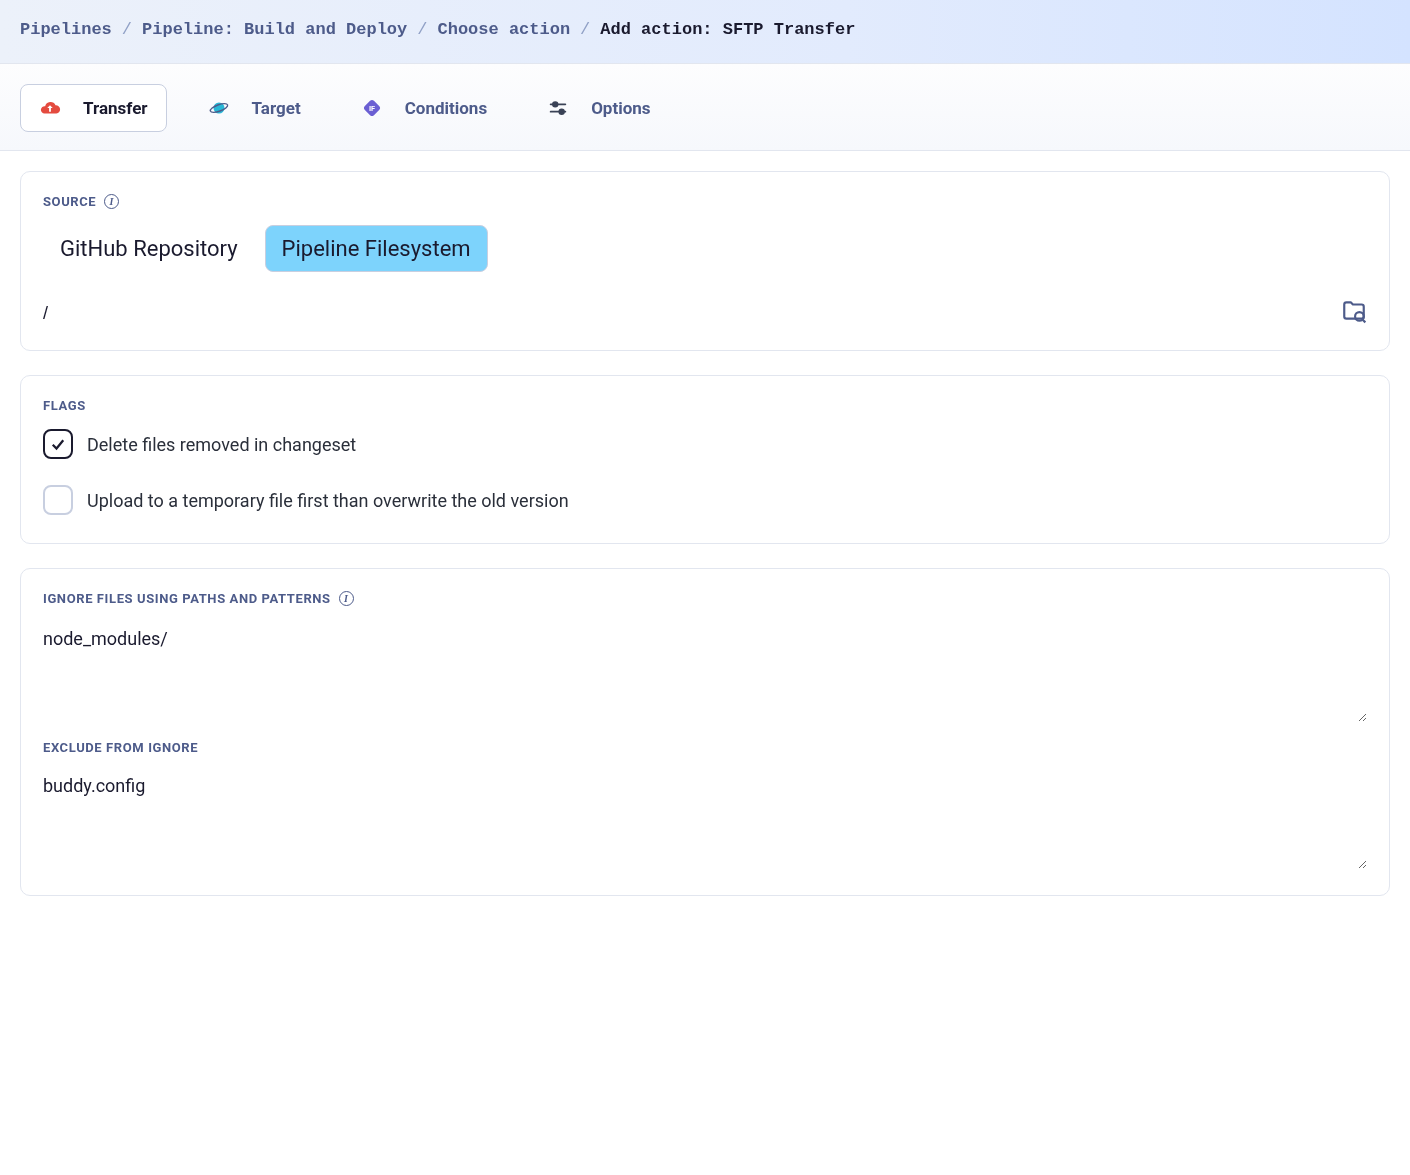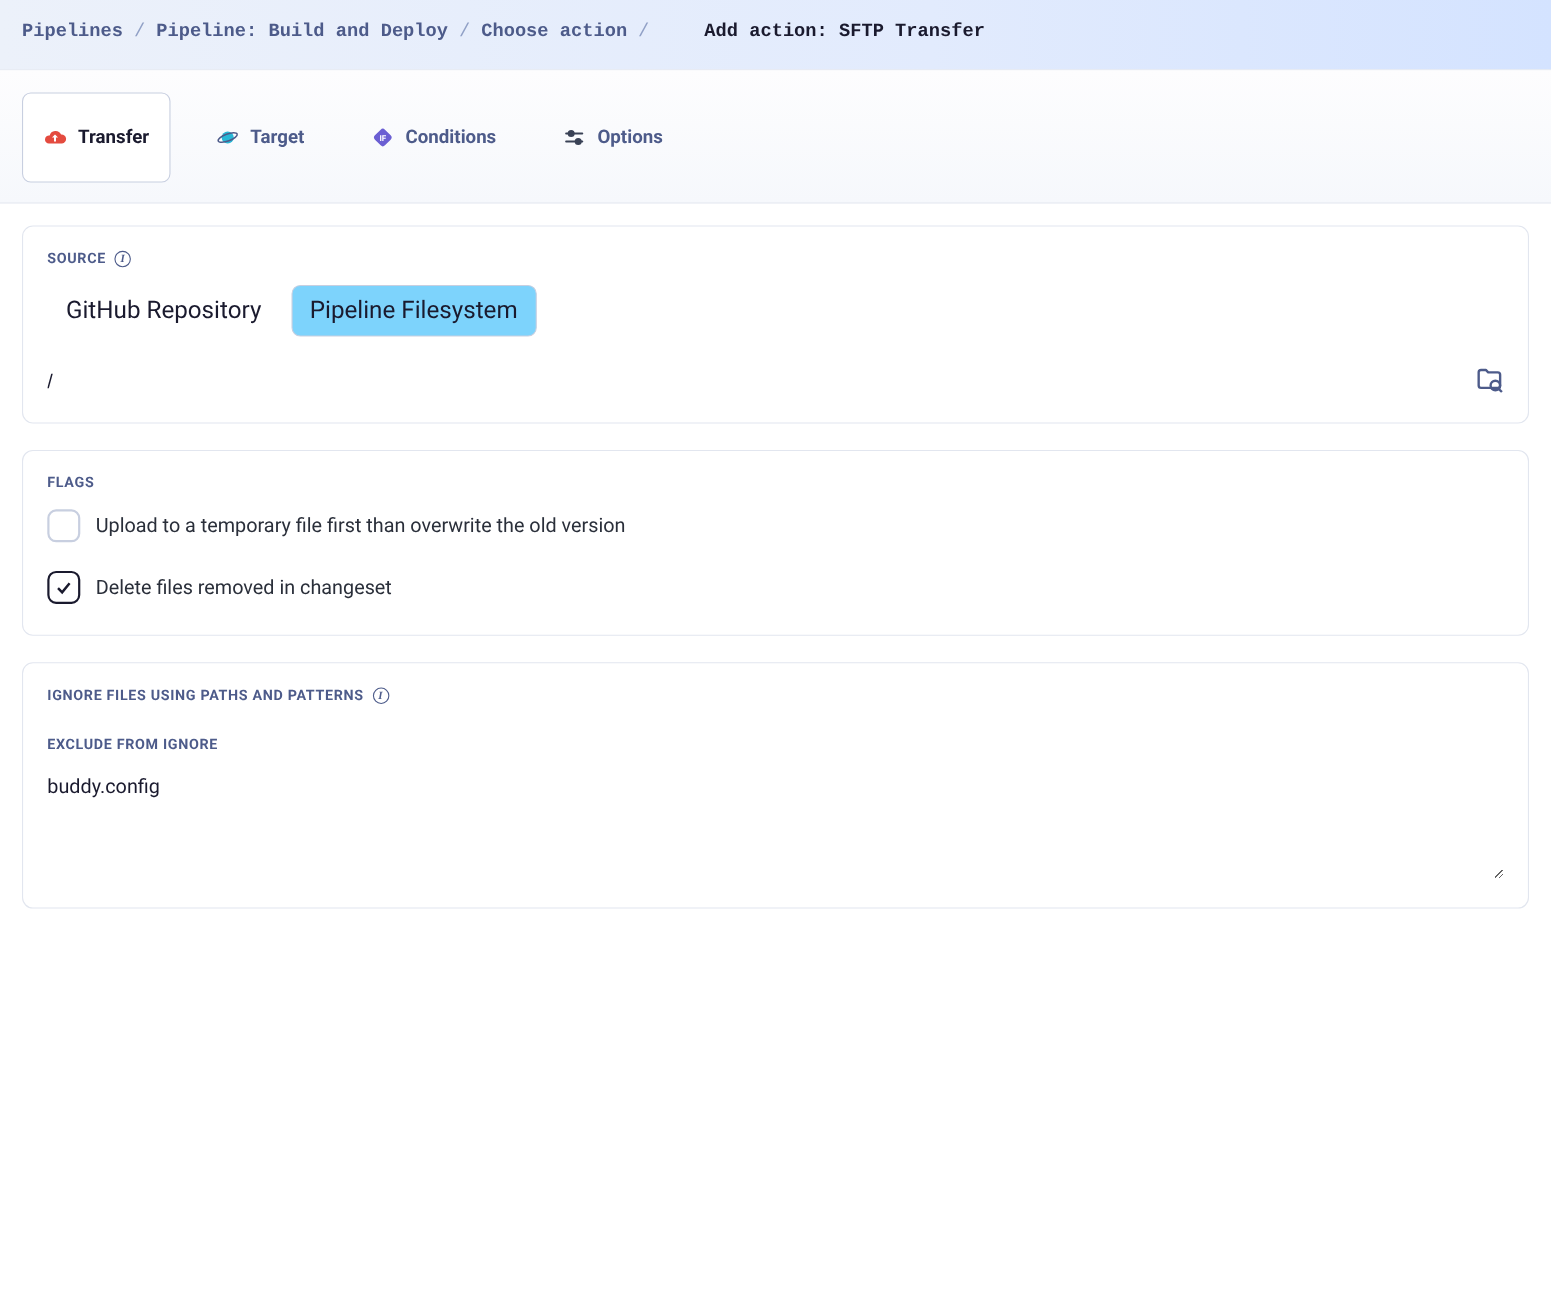"Add action: SFTP Transfer" .breadcrumb .current { margin-left: 40px -> none }
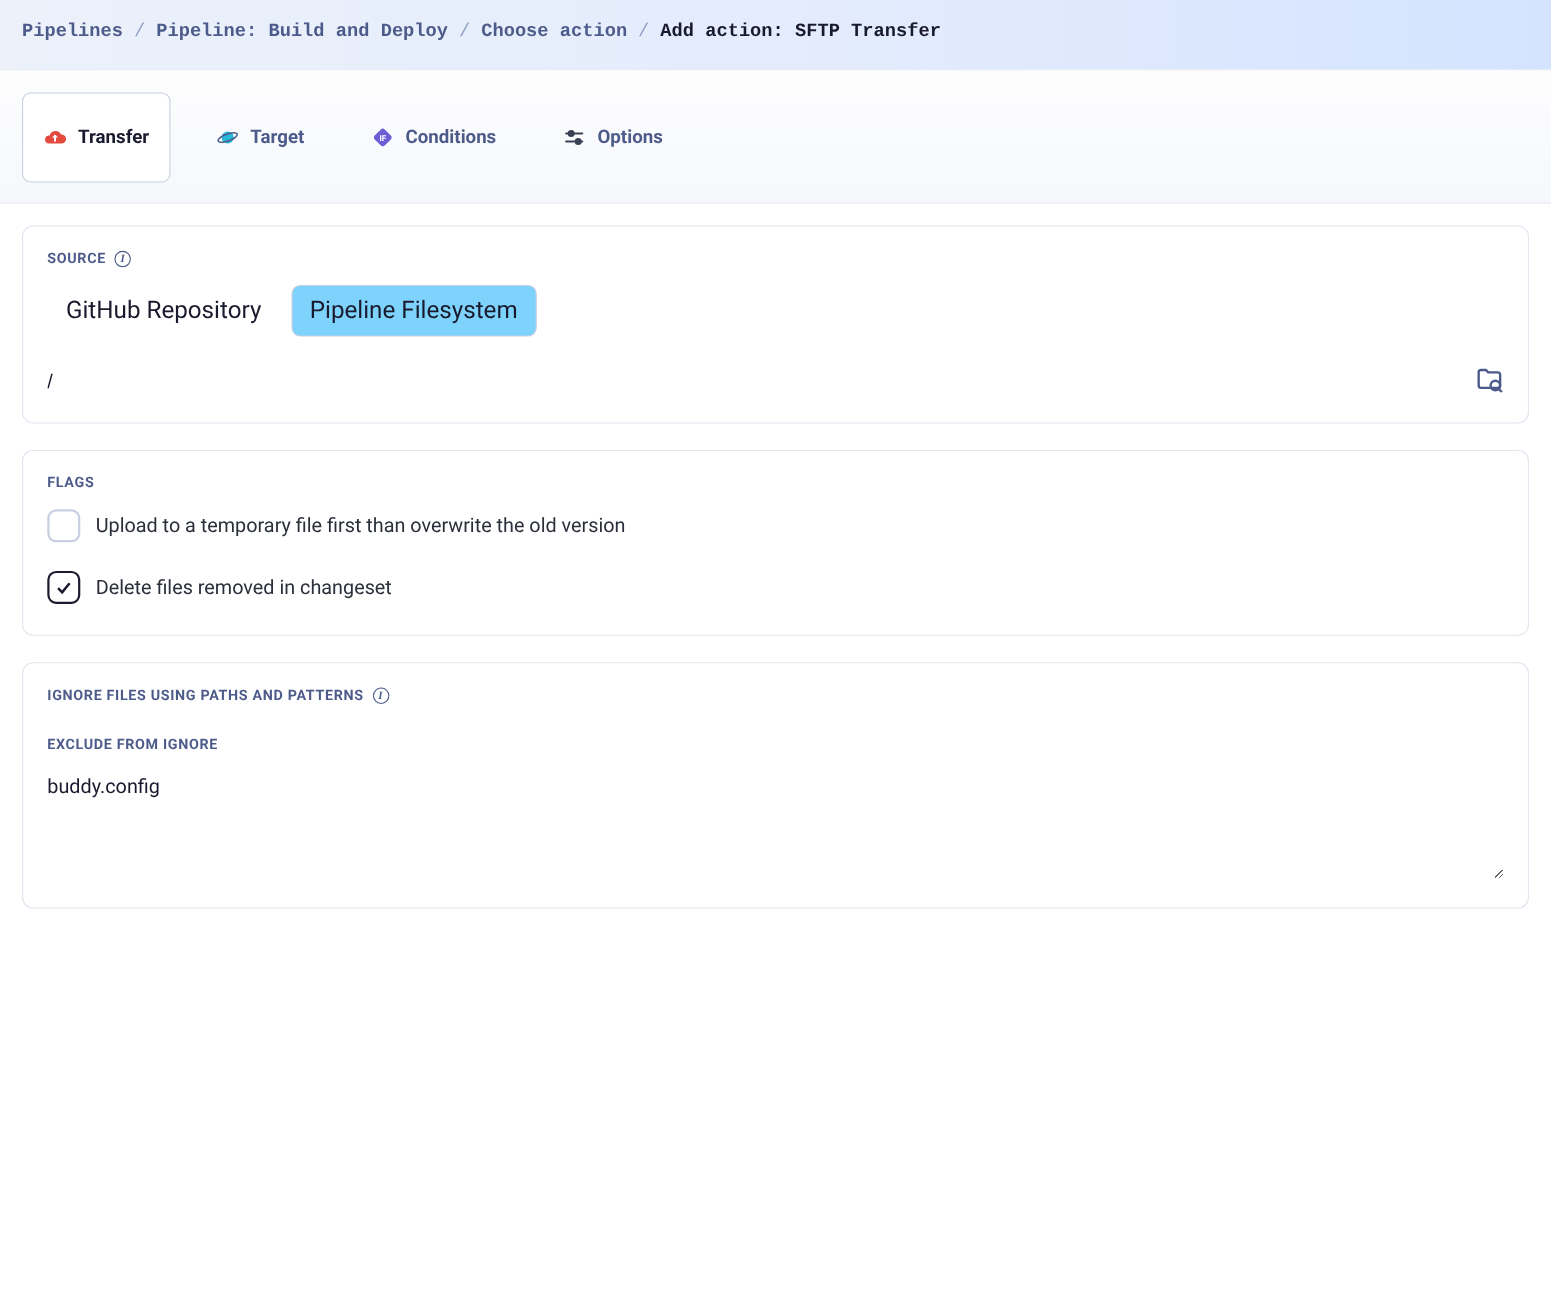"Transfer" .tab { gap: 10px -> 22px; padding: 29px 18px -> 12px 18px }
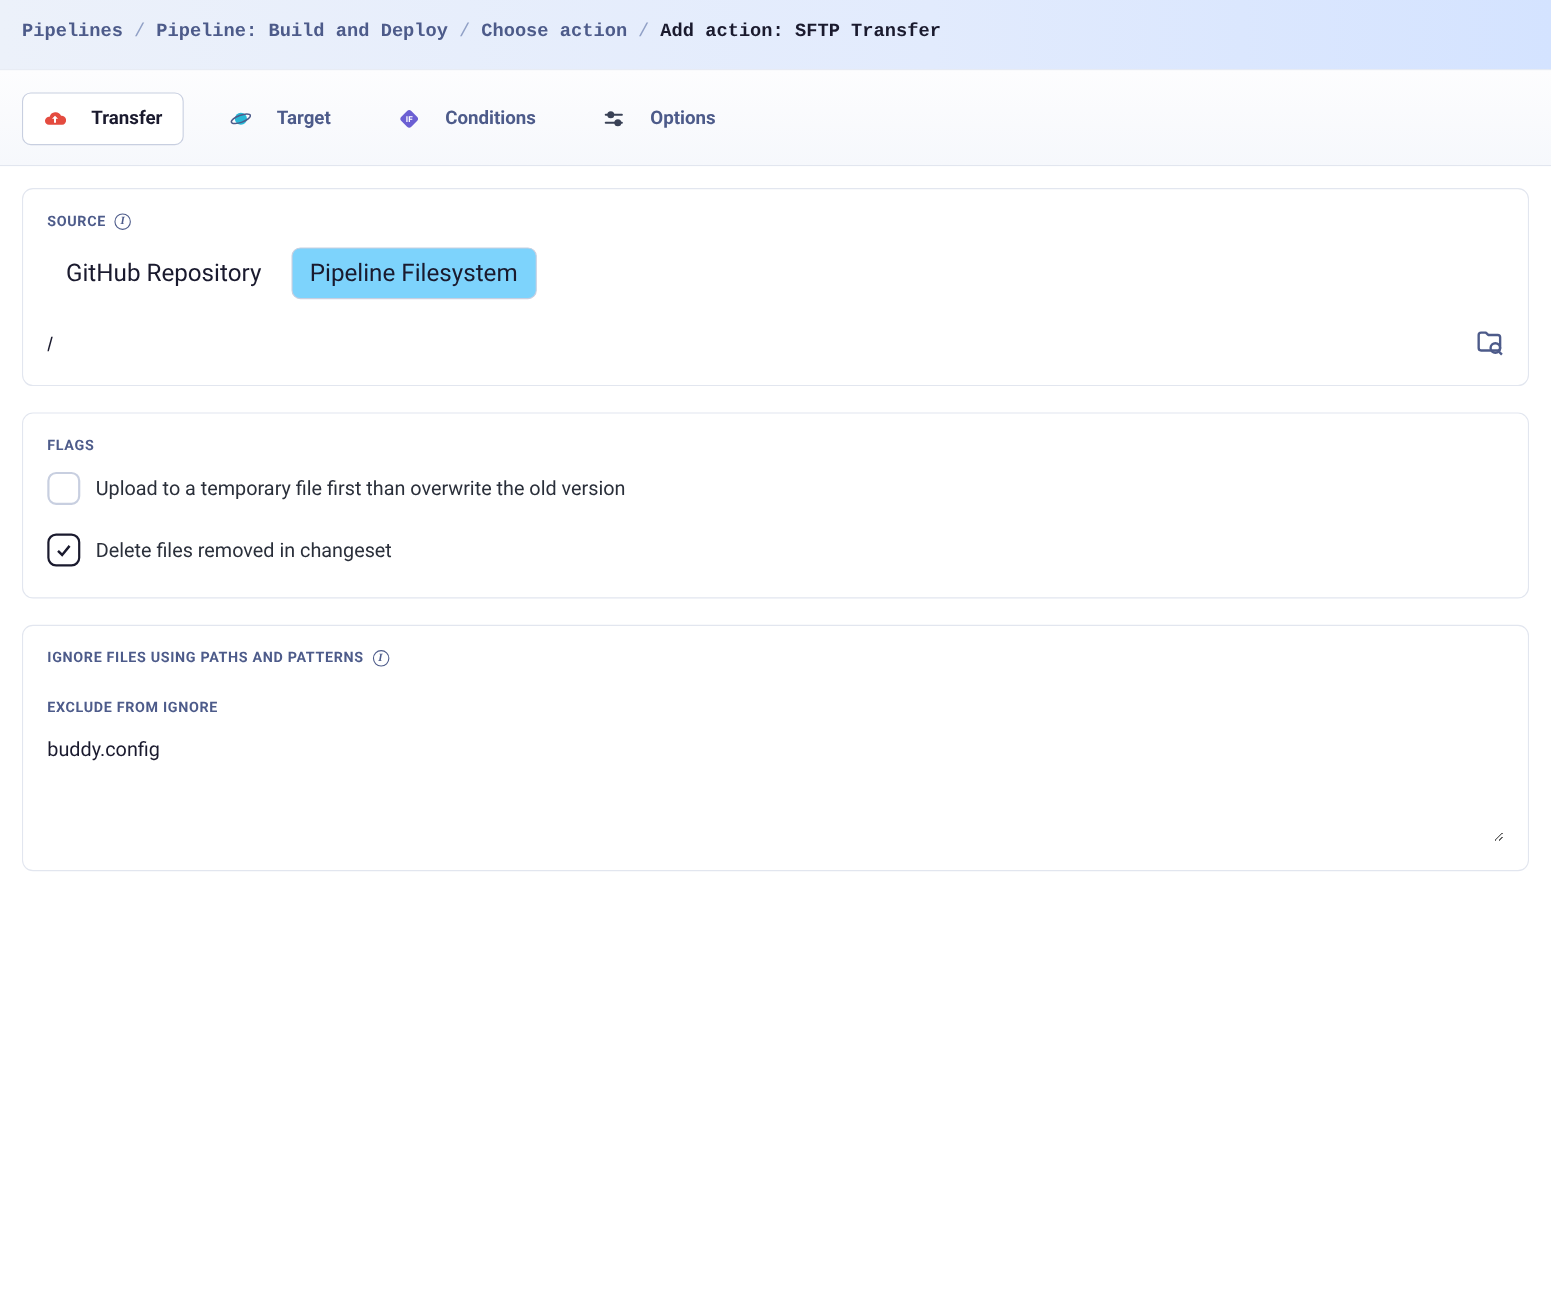"Upload to a temporary file" div.flag-row { order: before "Delete files removed in changeset" -> after "Delete files removed in changeset" }
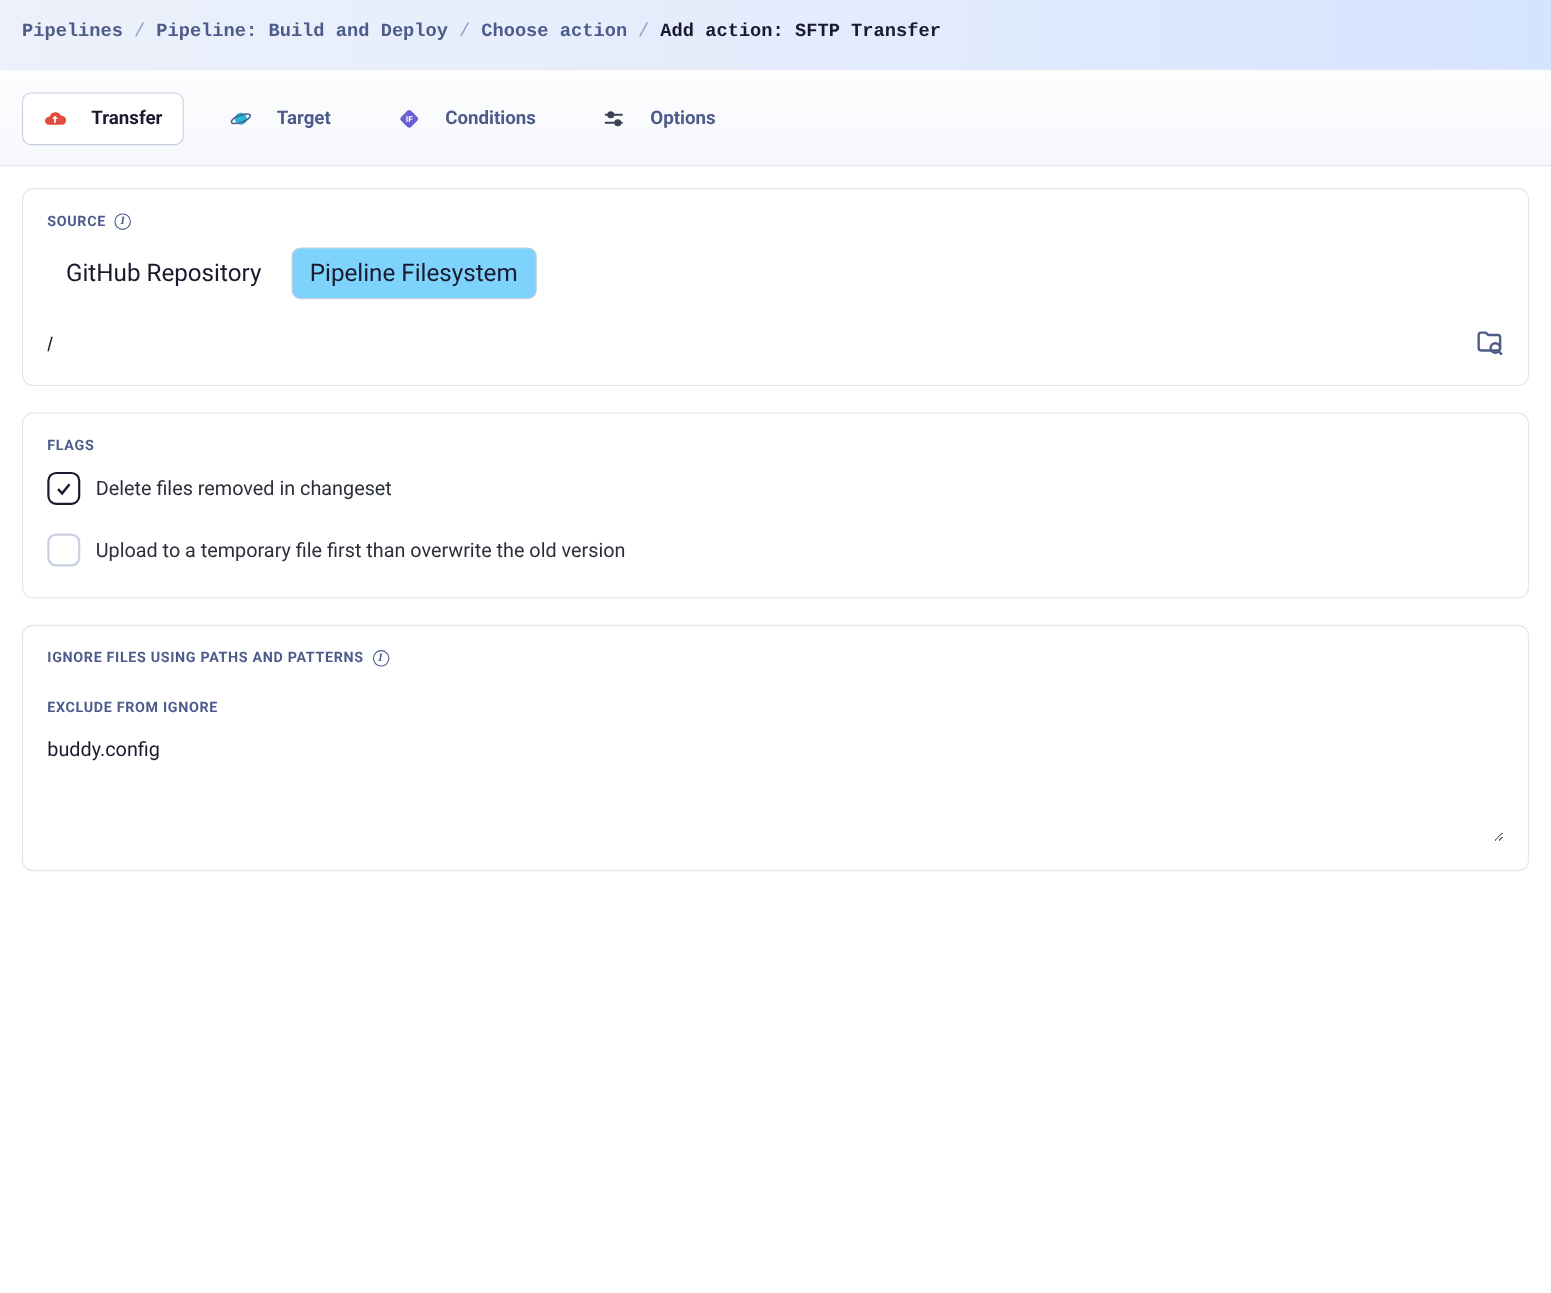"node_modules/" textarea.ta { html: none -> <textarea>node_modules/</textarea> }
